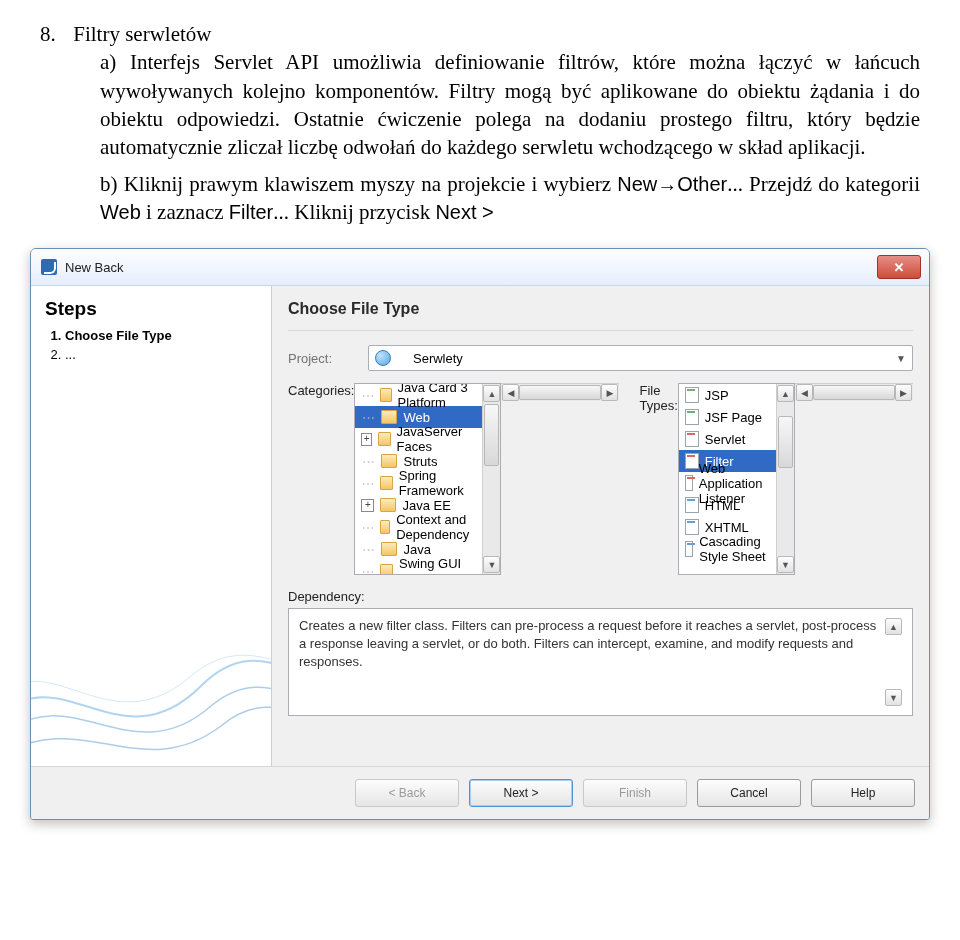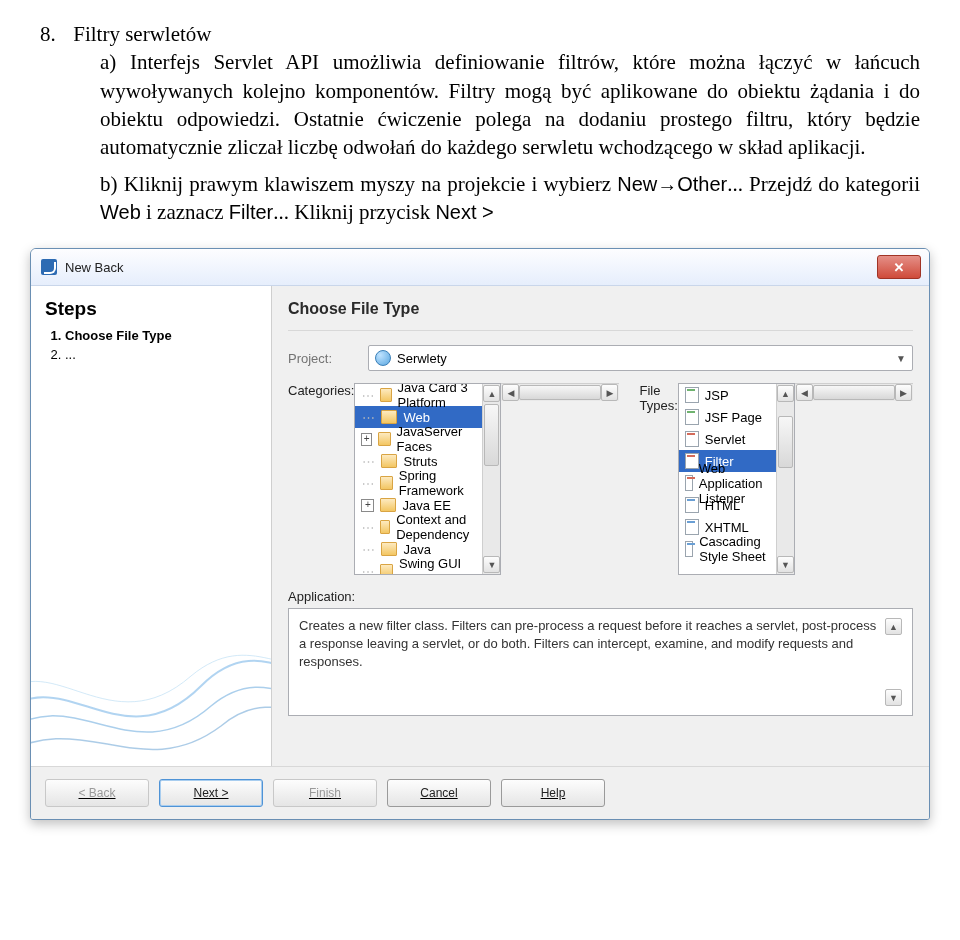"Serwlety" .combo .ico-text { gap: 6px -> 22px }
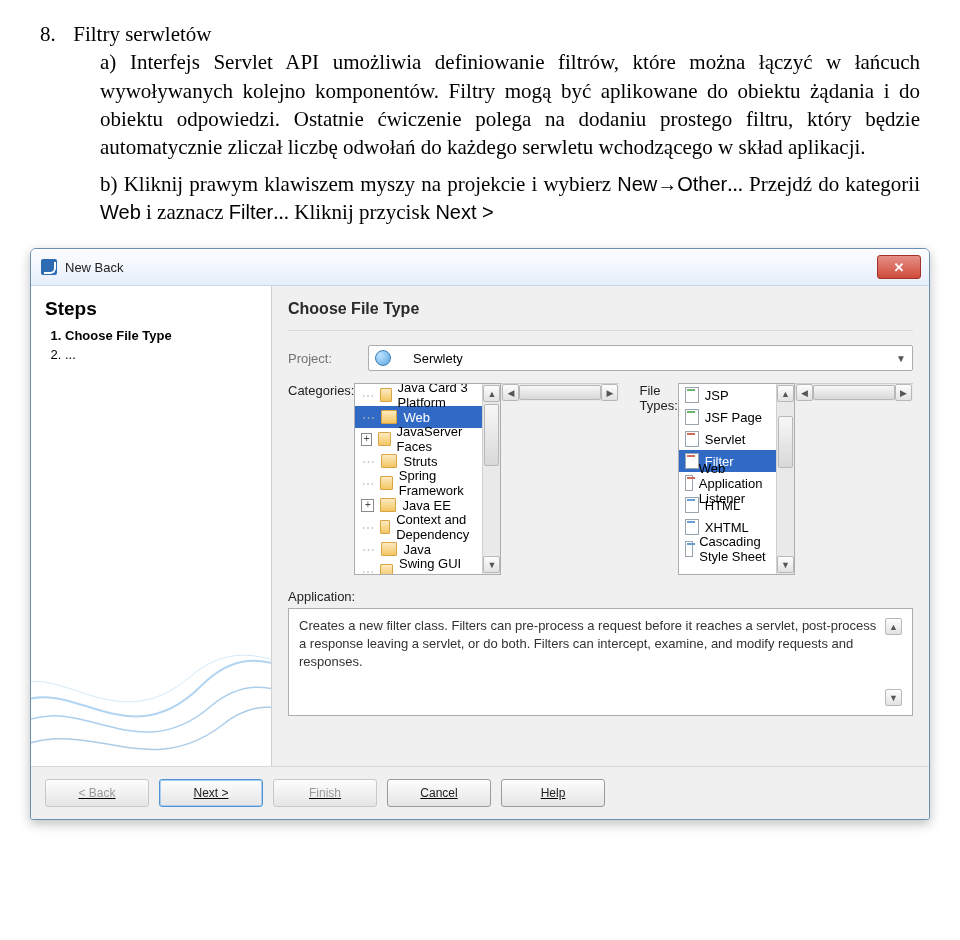"Application:" div.desc-label { text: Application -> Dependency }
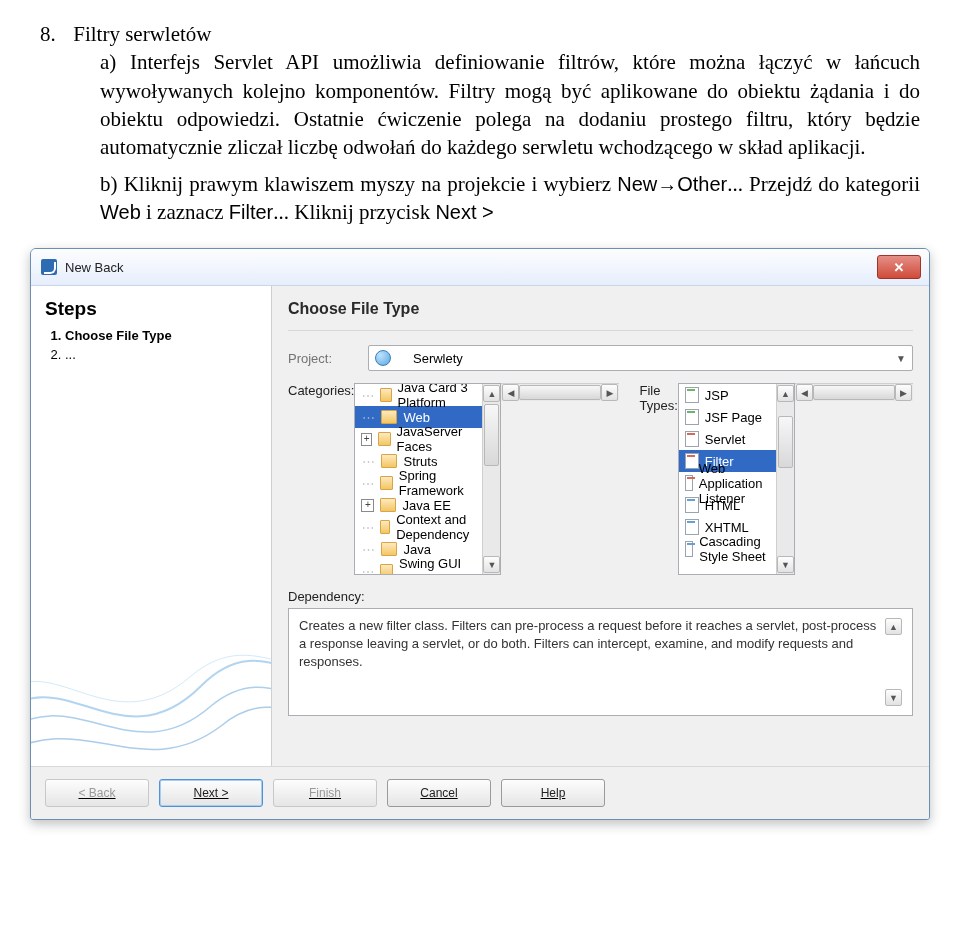"< Back" .button-row { justify-content: none -> flex-end; text-decoration: underline -> none }
